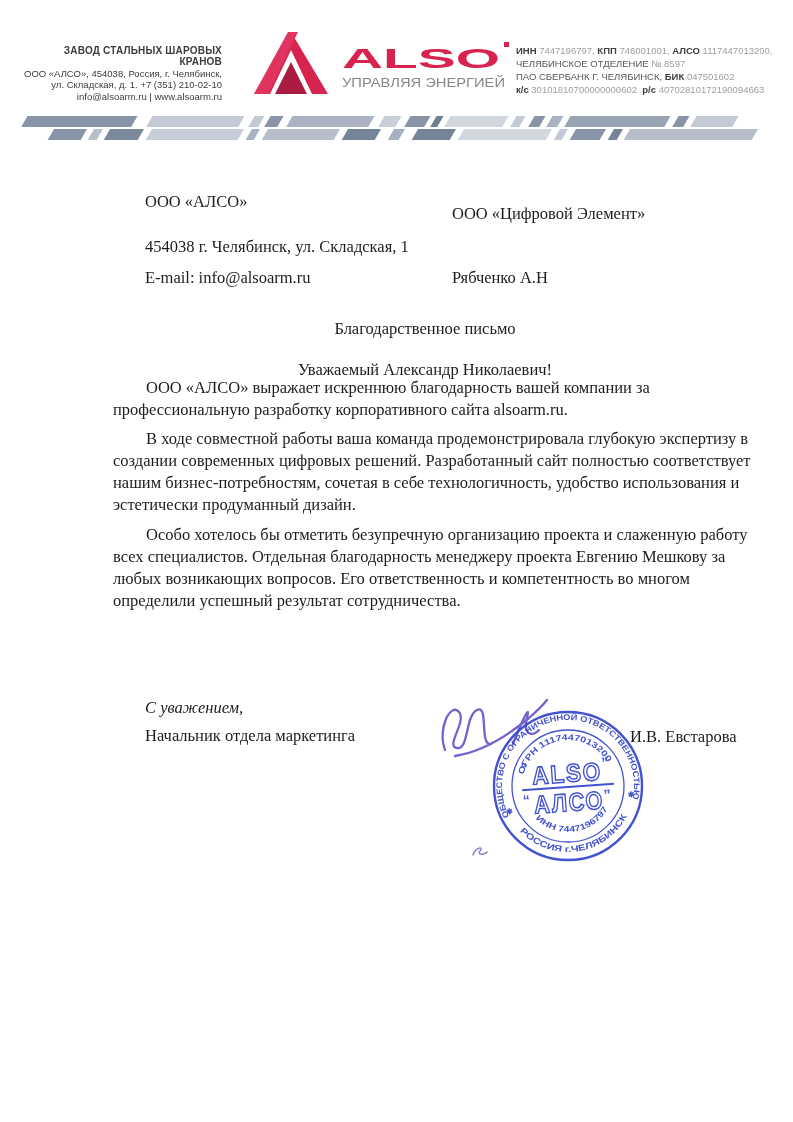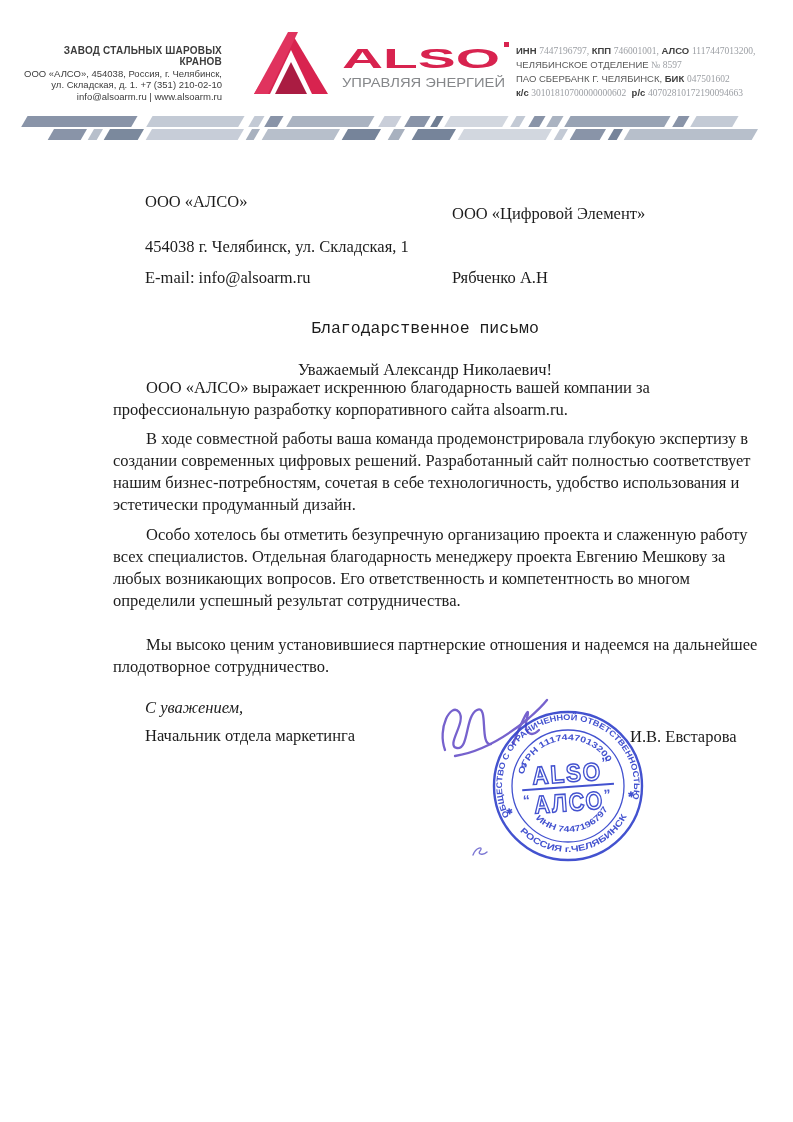"7447196797," .val { font-family: Liberation Serif, serif -> none }
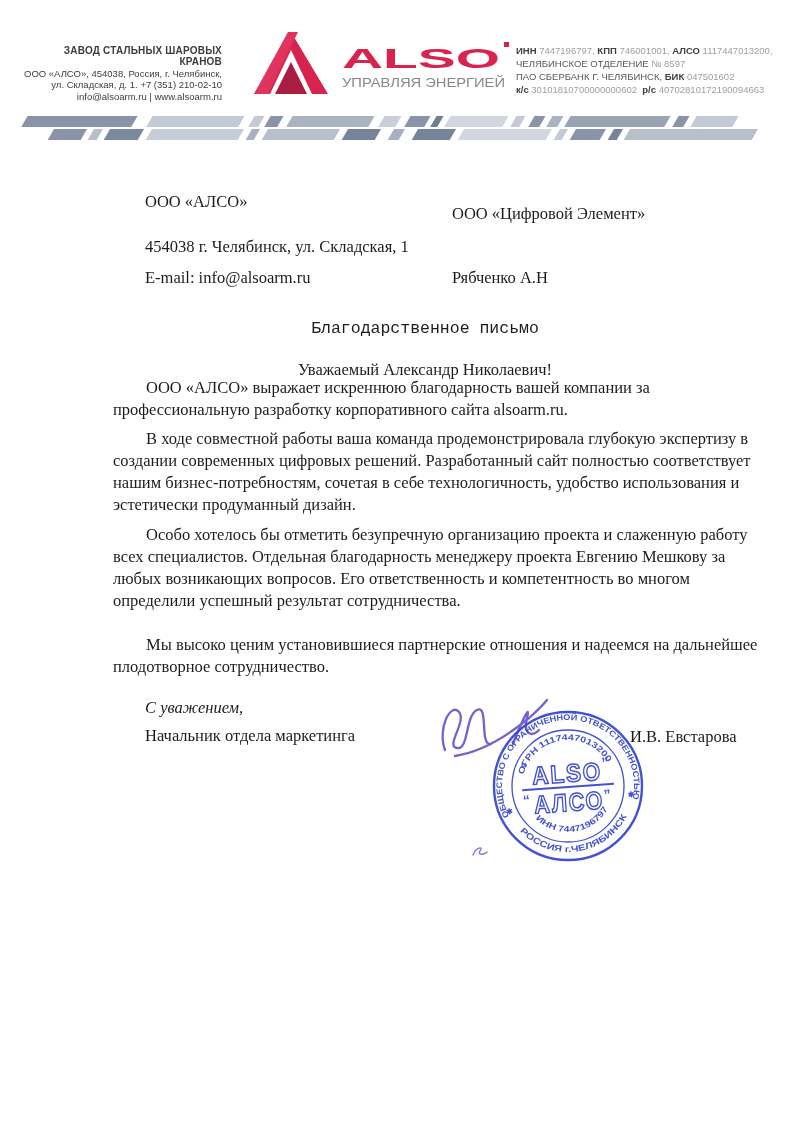"Благодарственное письмо" .title { font-family: Liberation Mono, monospace -> none }
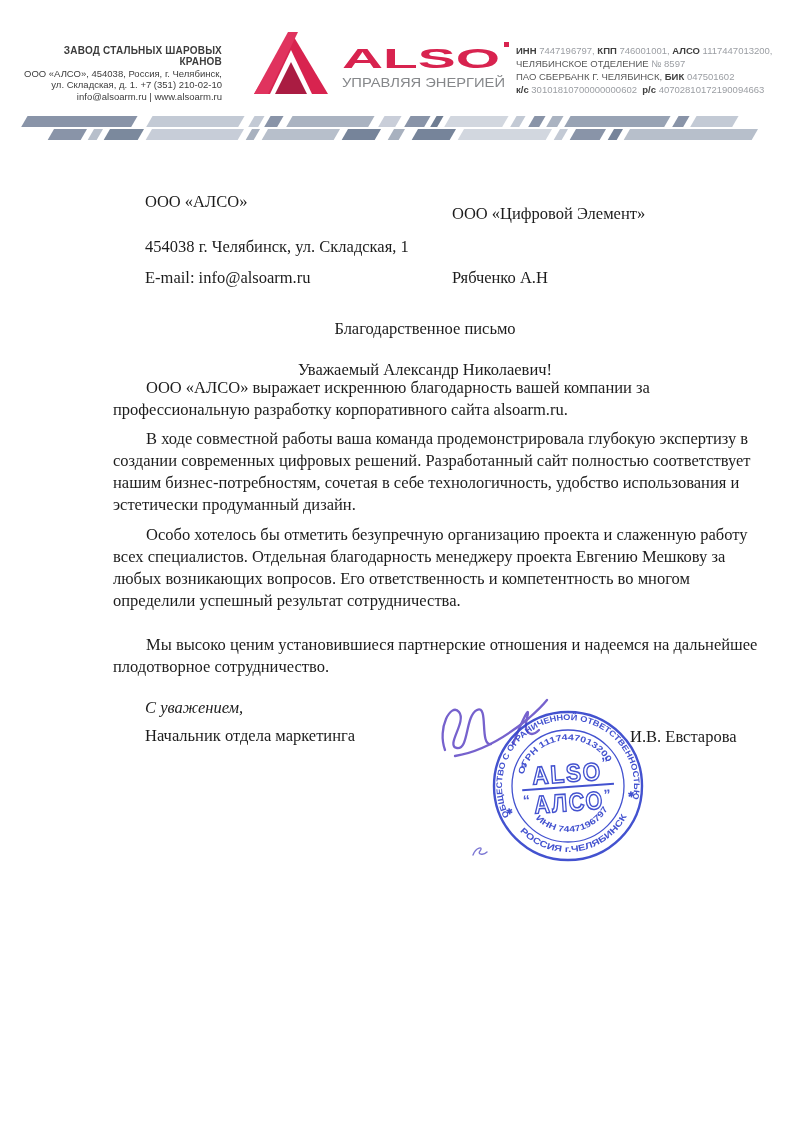"Мы высоко ценим установившиеся" div.para { html: <div> <div>Мы высоко ценим установившиеся партнерские отношения и надеемся на дальнейшее</div> <div>плодотворное сотрудничество.</div> </div> -> none }
